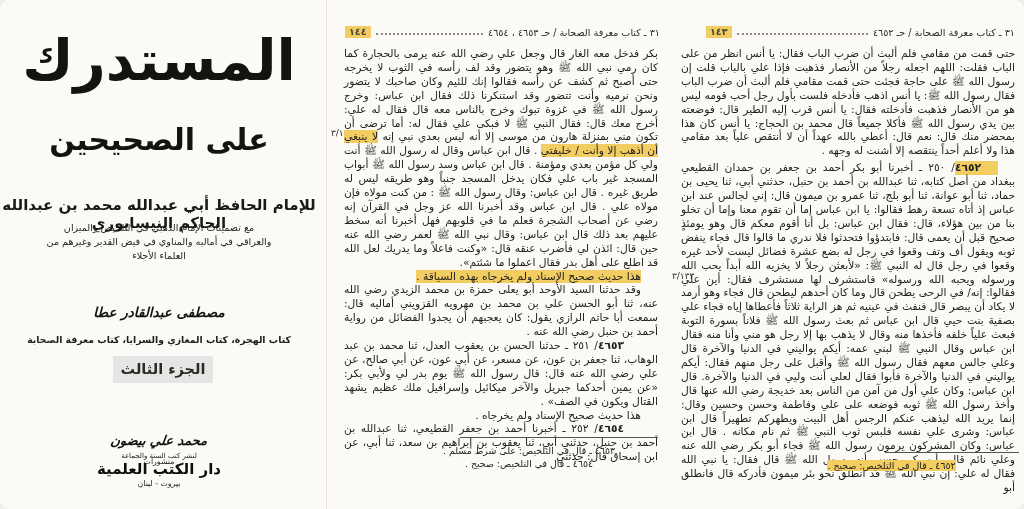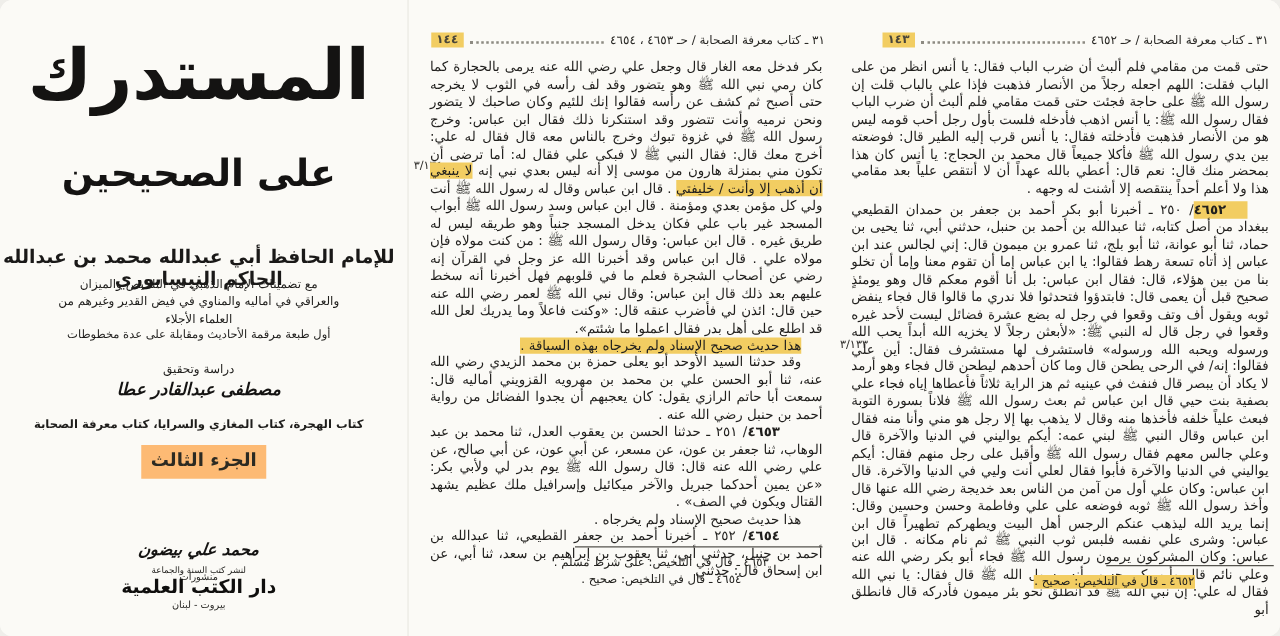"أول طبعة مرقمة الأحاديث ومقابلة" div.blk { html: <div>أول طبعة مرقمة الأحاديث ومقابلة على عدة مخطوطات</div> -> none }
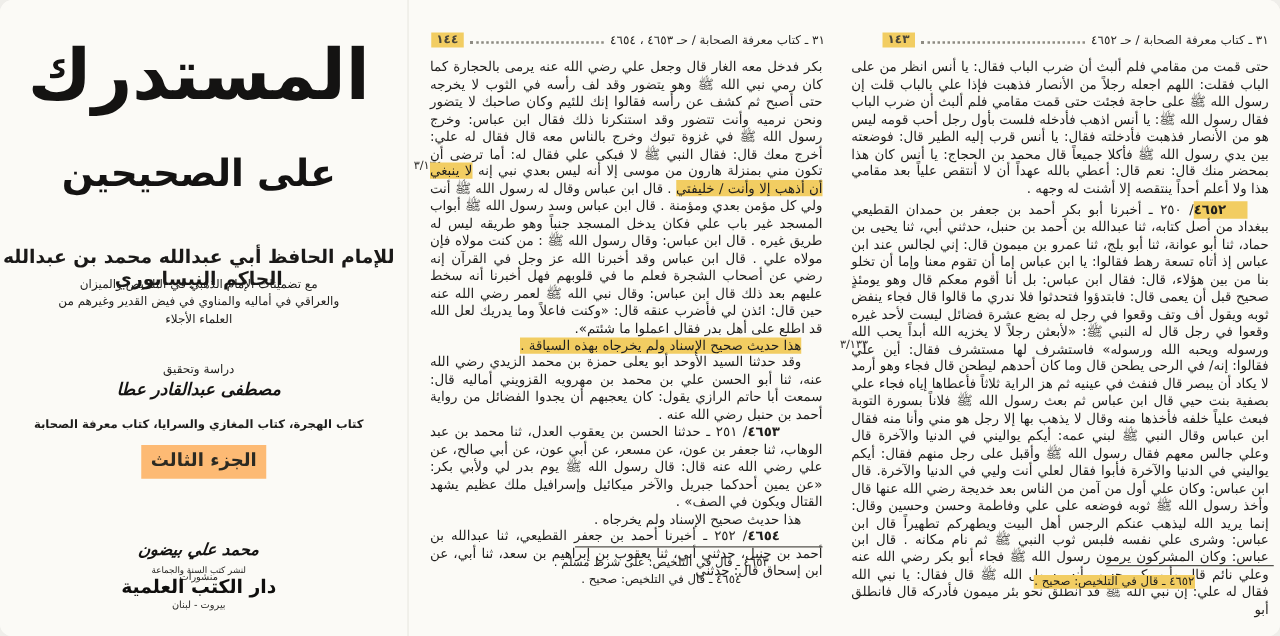"دراسة وتحقيق" div.blk { html: <div>دراسة وتحقيق</div> -> none }
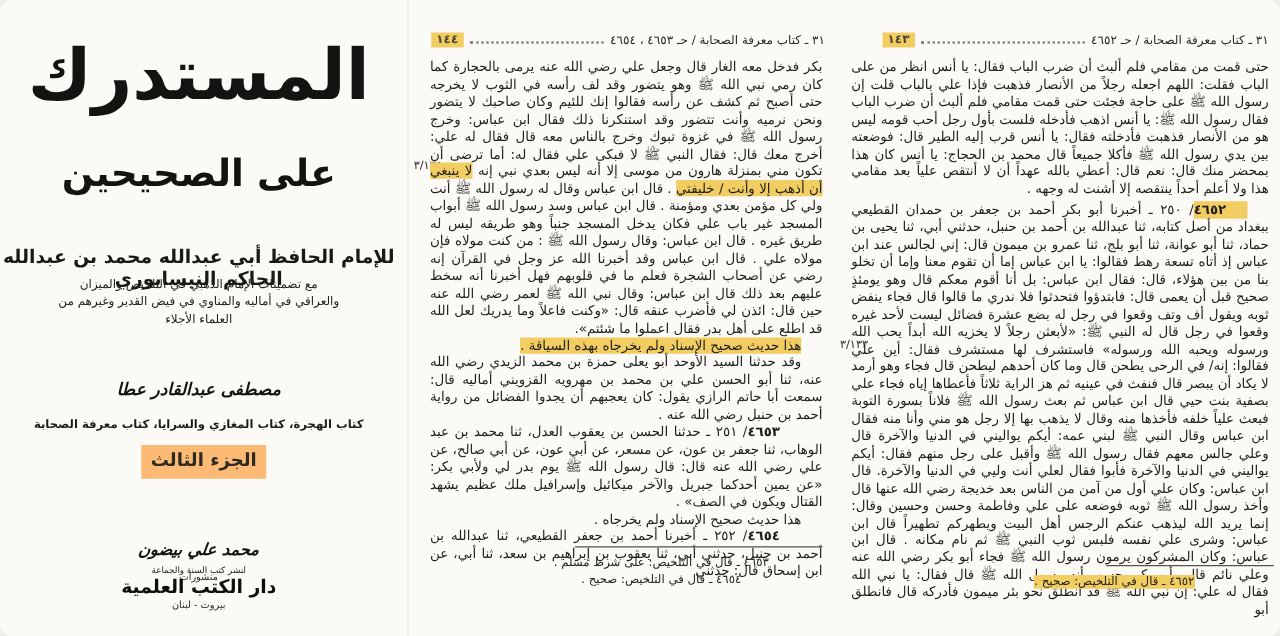"الجزء الثالث" .t-volume { background: #fdba74 -> #e5e5e5 }
